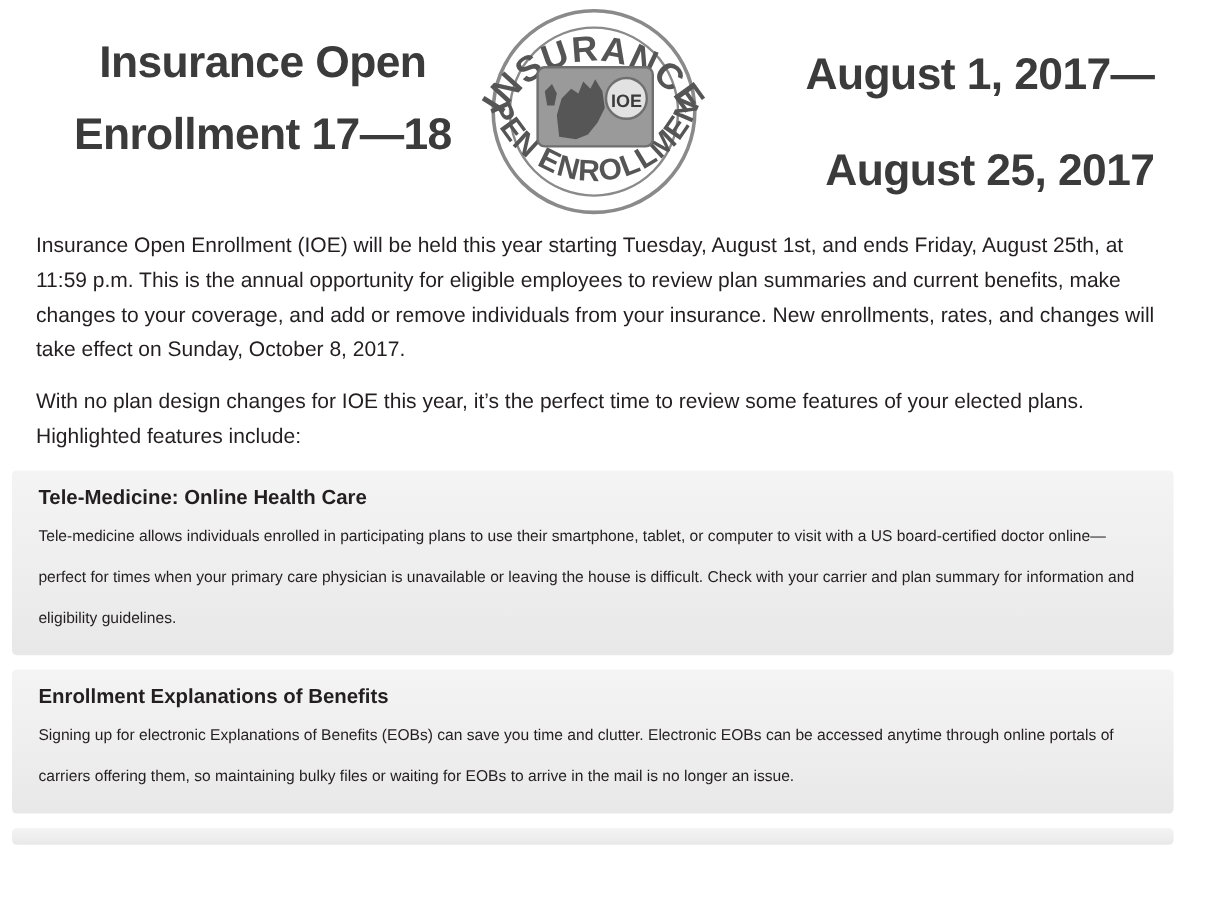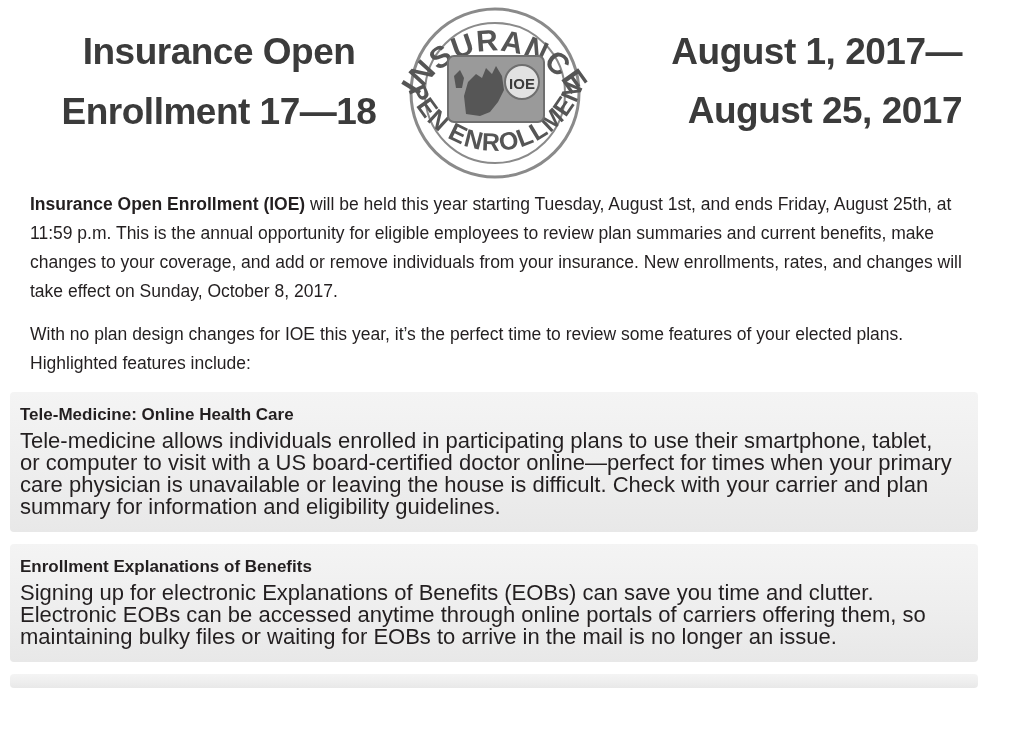"August 1, 2017— August 25," .title-right { line-height: 59px -> 80px }
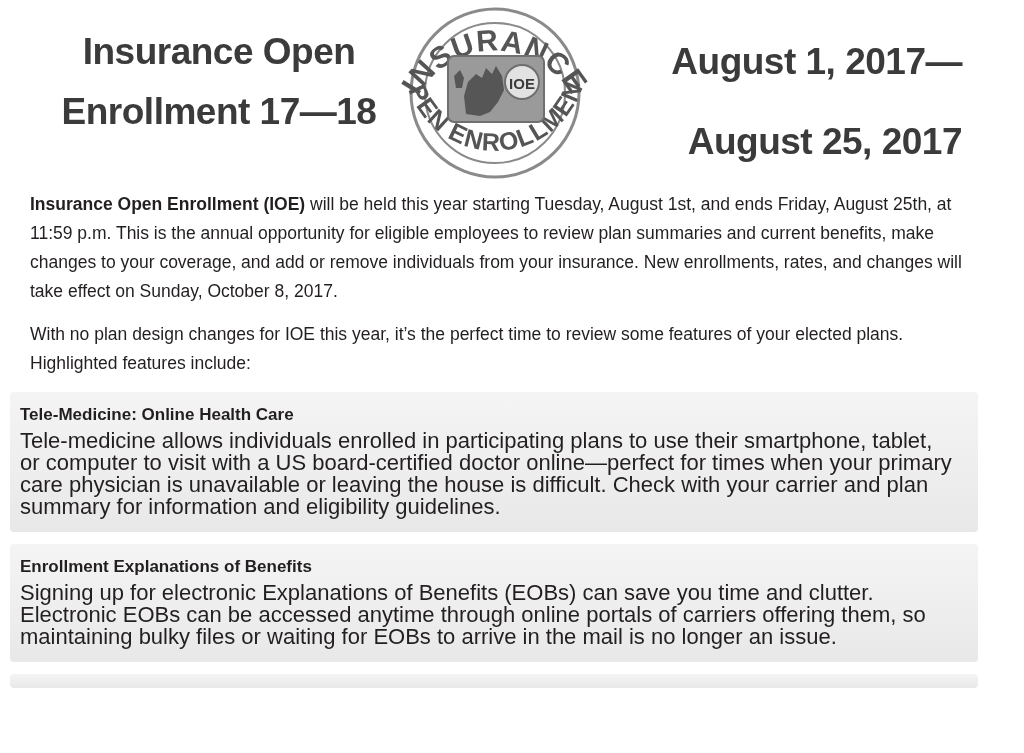"Insurance Open Enrollment (IOE)" p.para b { font-weight: bold -> normal }
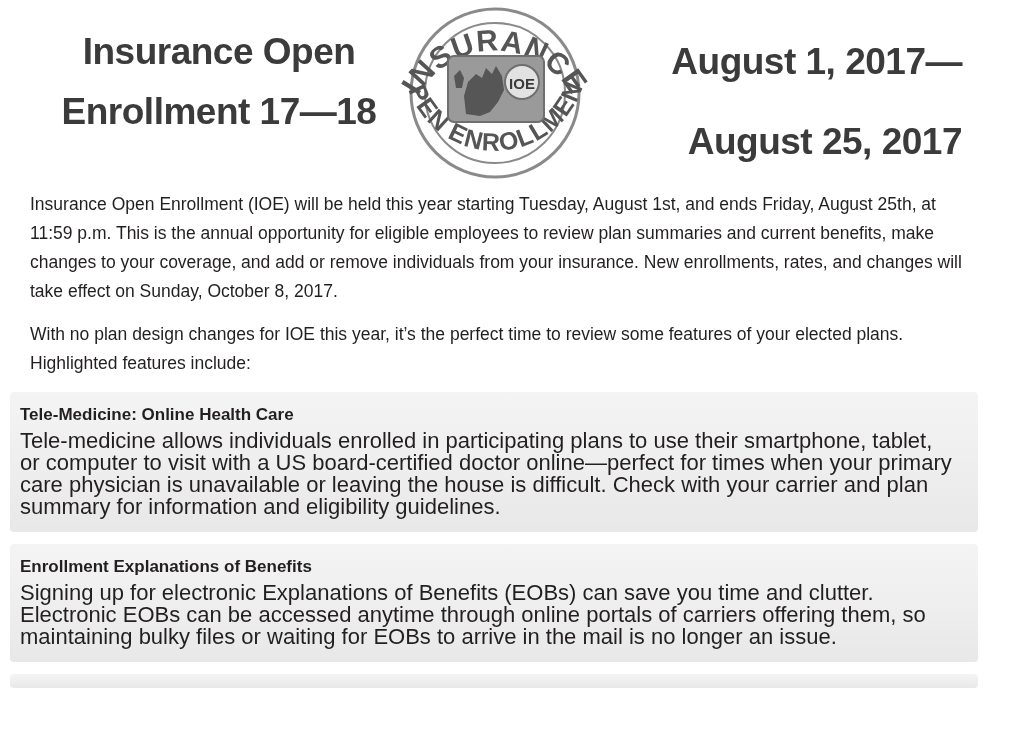"Tele-Medicine: Online Health Care" .card { padding: 10px 22px 14px 10px -> 10px 22px 14px 22px }
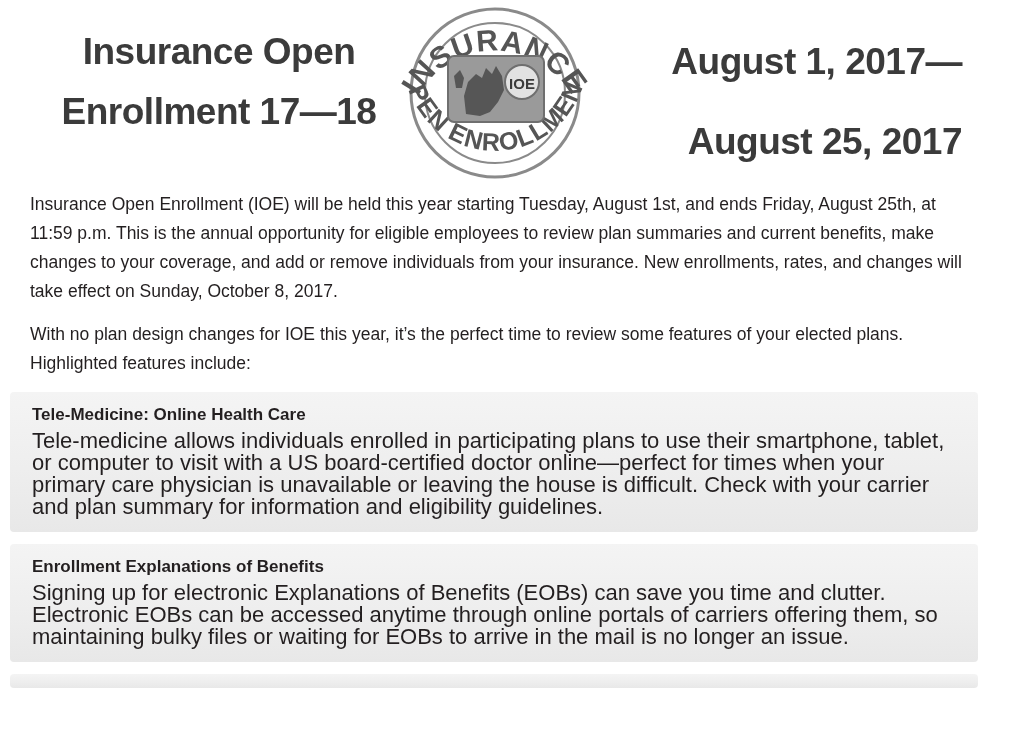"Tele-medicine allows individuals" .card-body { font-size: 22px -> 13px; line-height: 22px -> 34px }
